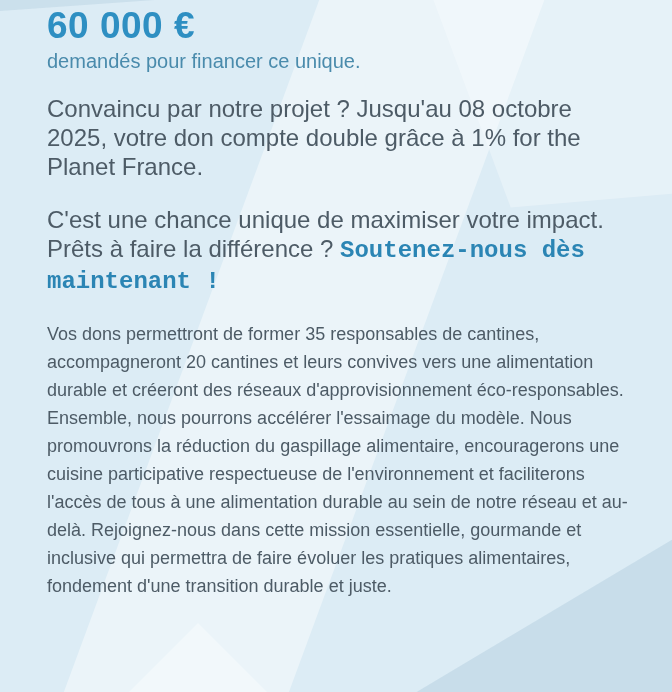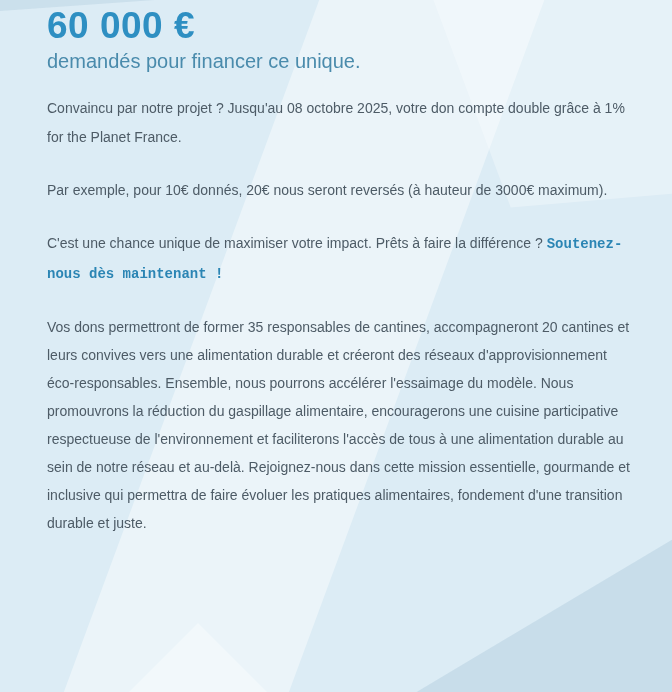"Convaincu par notre projet ?" p.body-text { font-size: 14px -> 24px }
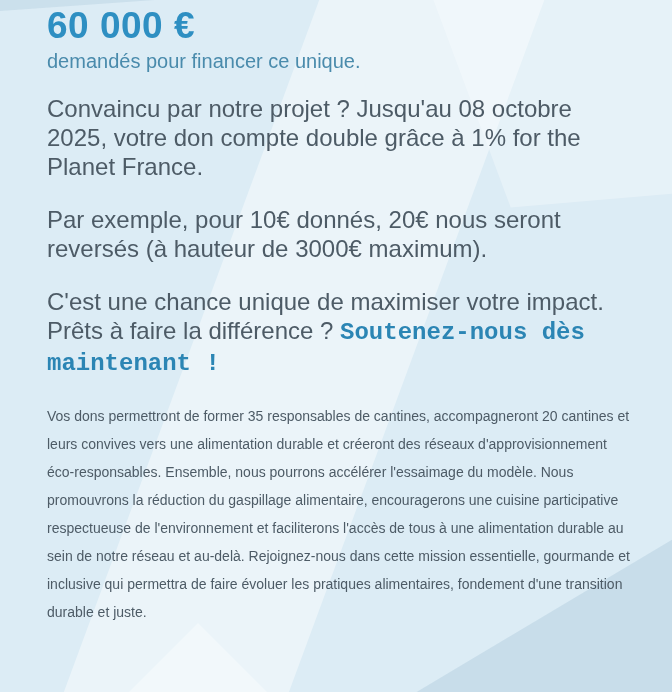"Par exemple, pour 10€ donnés," p.body-text { html: <p>Par exemple, pour 10€ donnés, 20€ nous seront reversés (à hauteur de 3000€ maximum).</p> -> none }
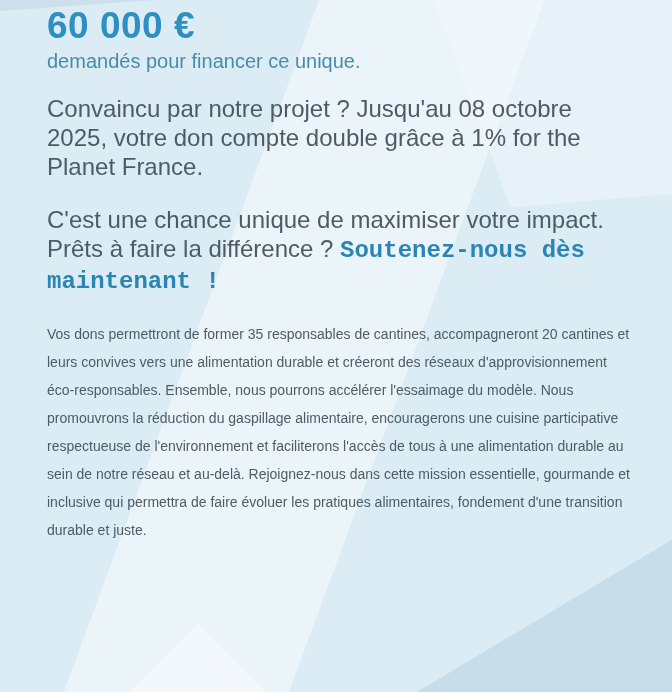"Vos dons permettront de former" p.usage-text { font-size: 14px -> 18px }
